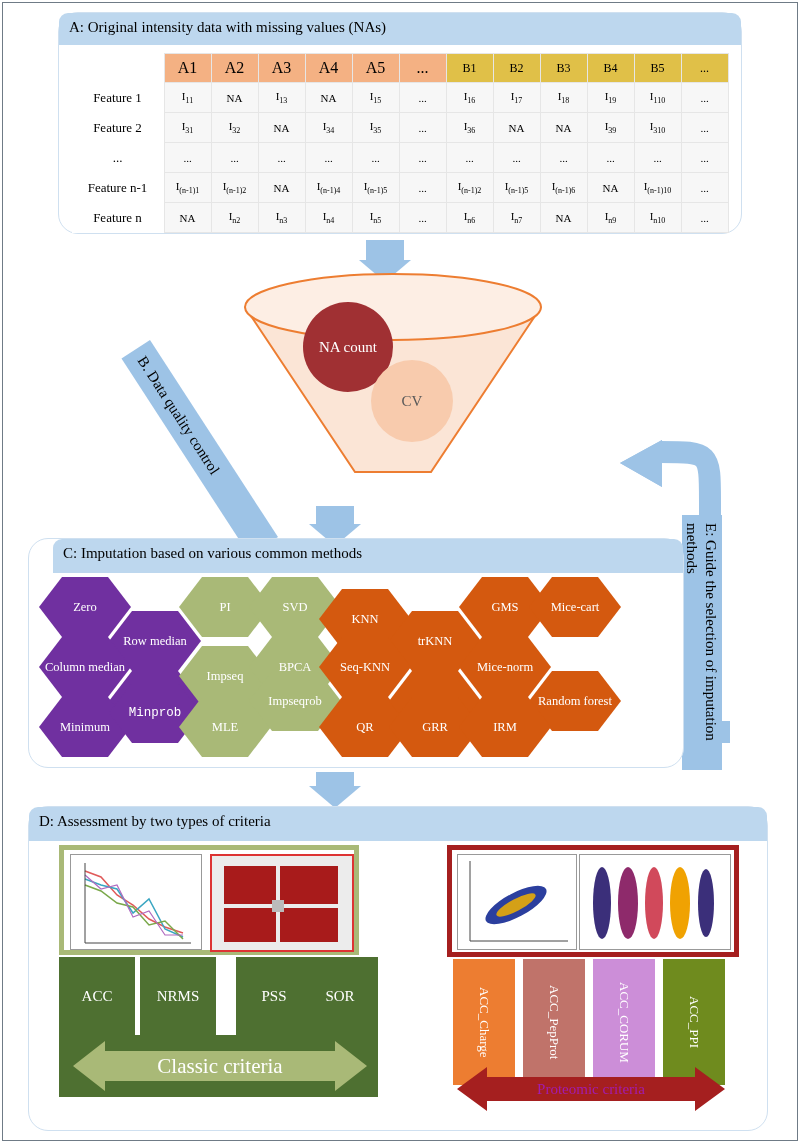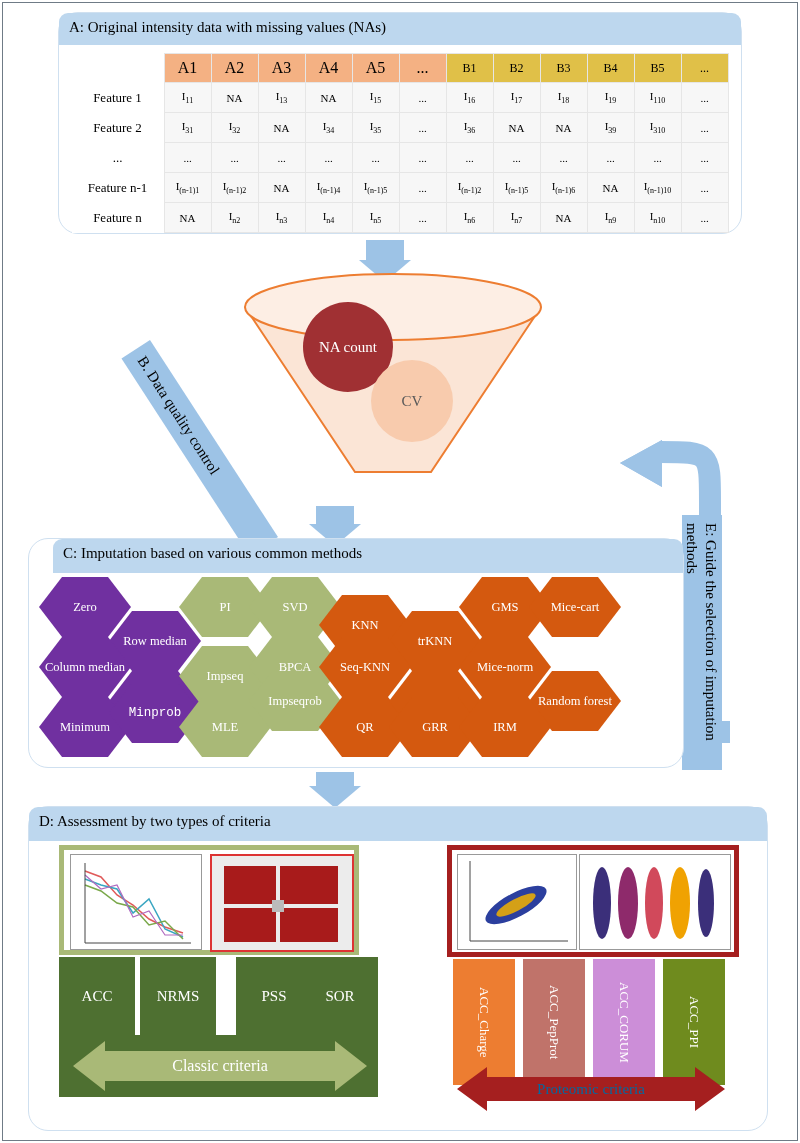"KNN" div.hex { top: 24px -> 18px }
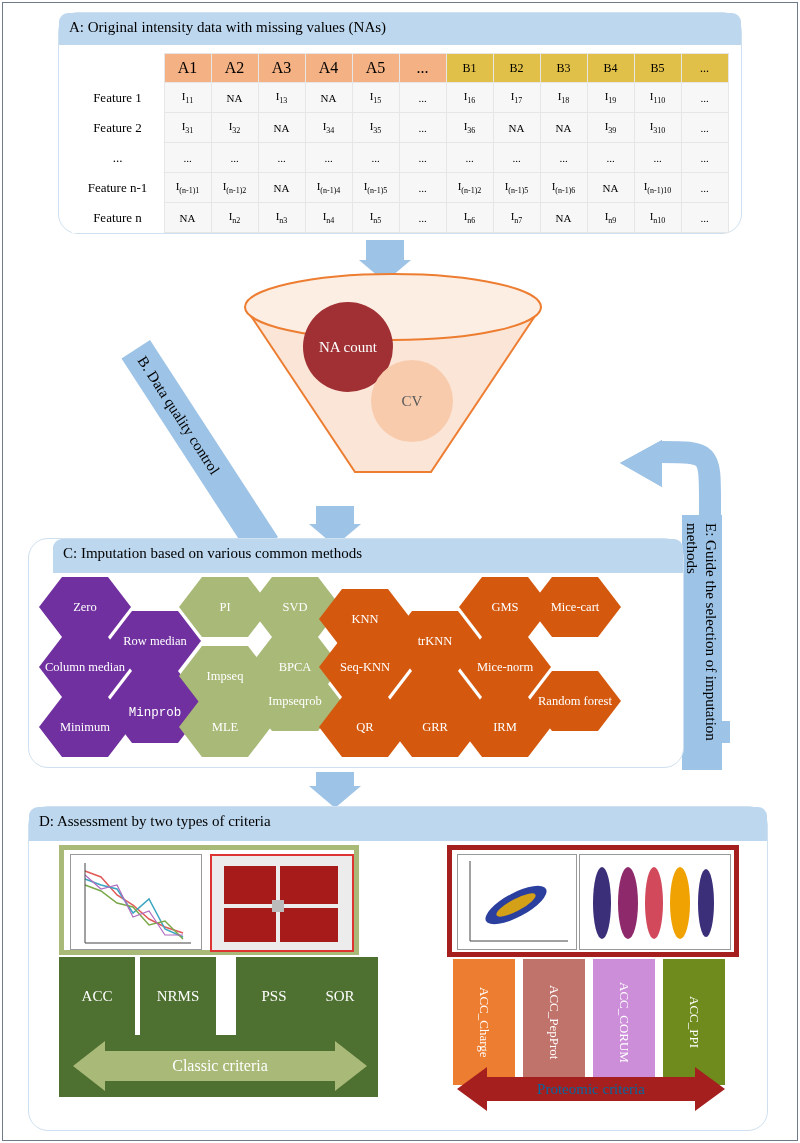"Classic criteria" div { font-size: 16px -> 21px }
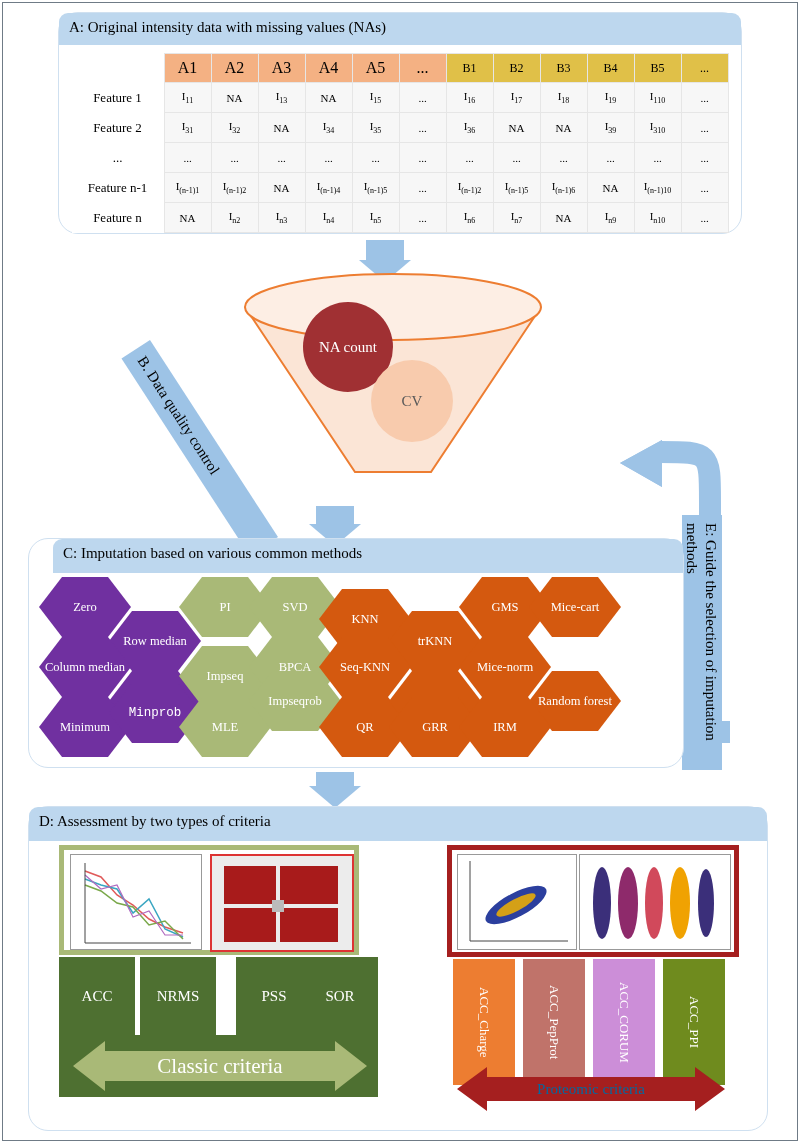"Proteomic criteria" div { color: #0369a1 -> #a21caf }
